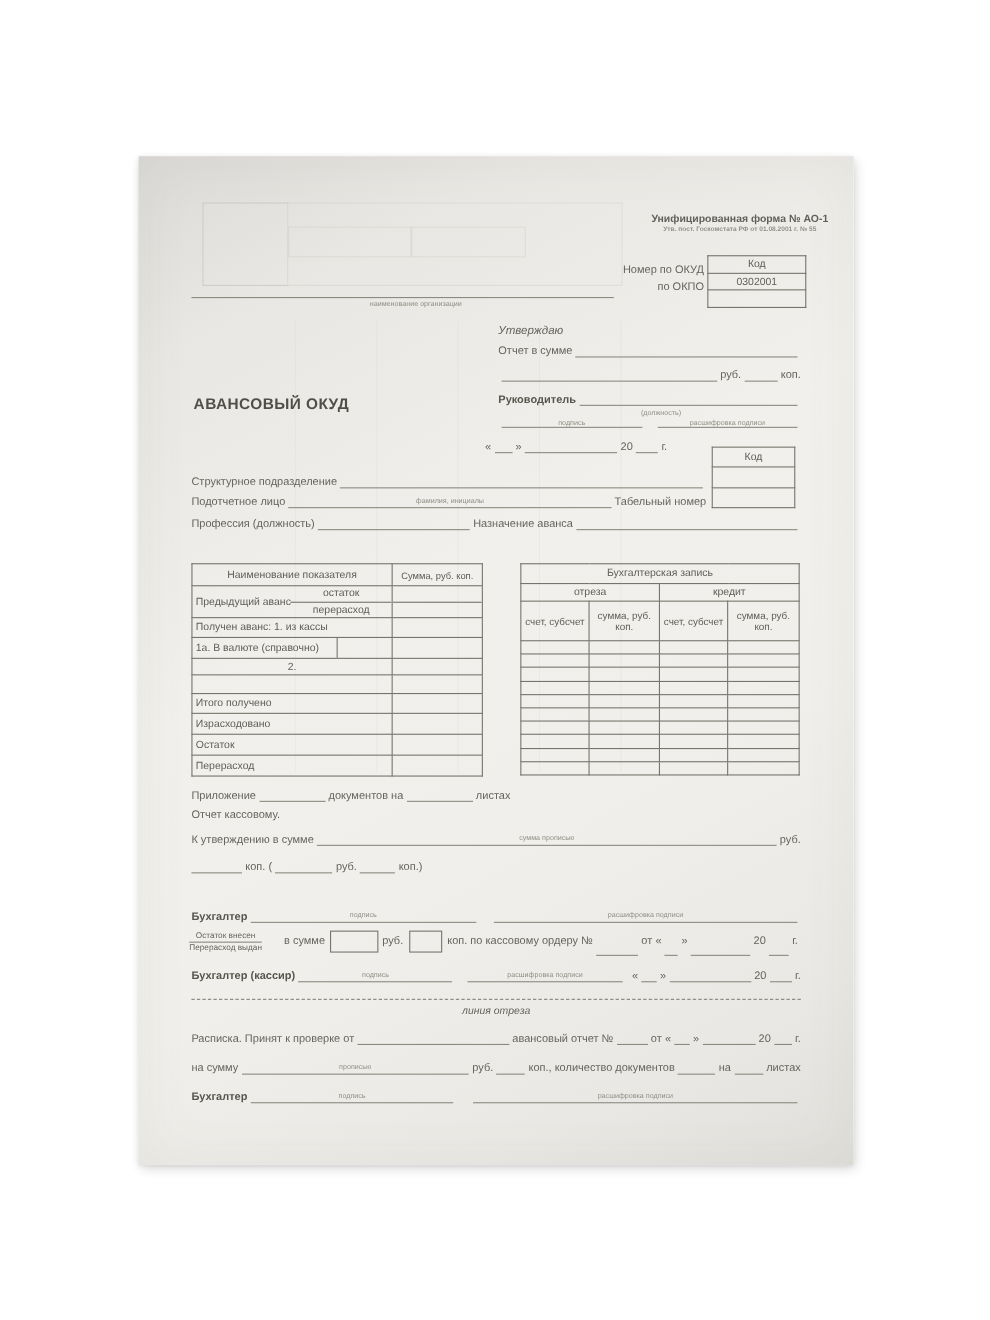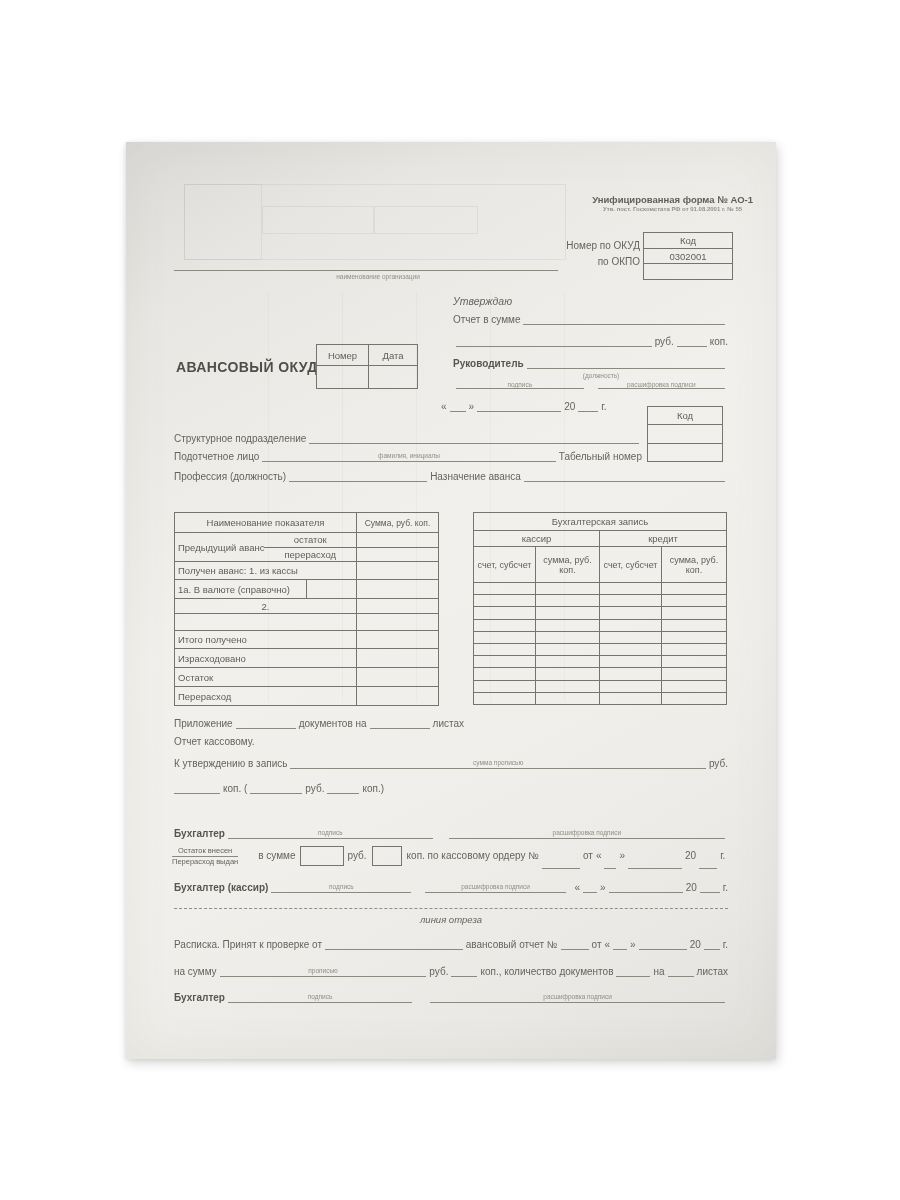"Номер" table.ft { html: <table> <tbody> <tr> <td>Номер</td> <td>Дата</td> </tr> <tr> <td></td> <td></td> </tr> </tbody> </table> -> none }
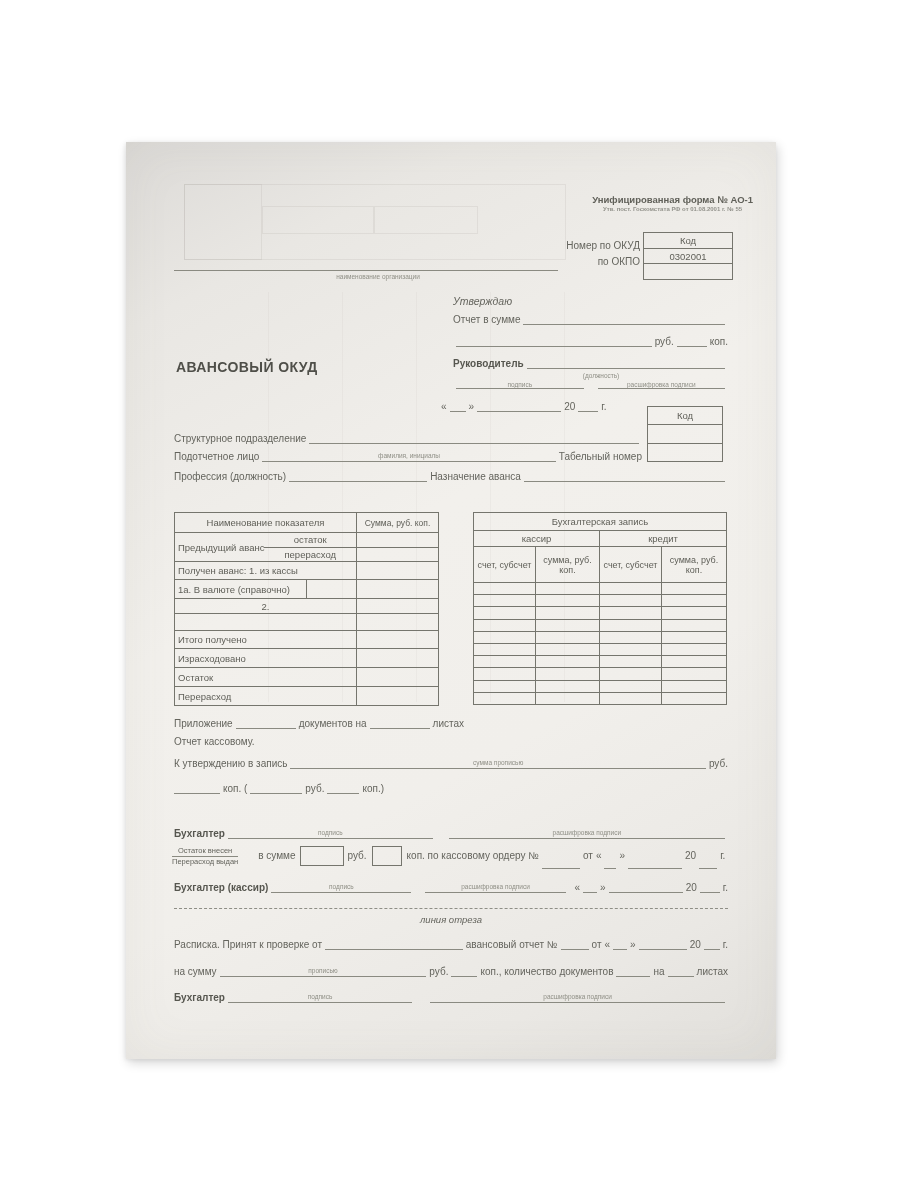"кассир" td.ct { text: кассир -> отреза }
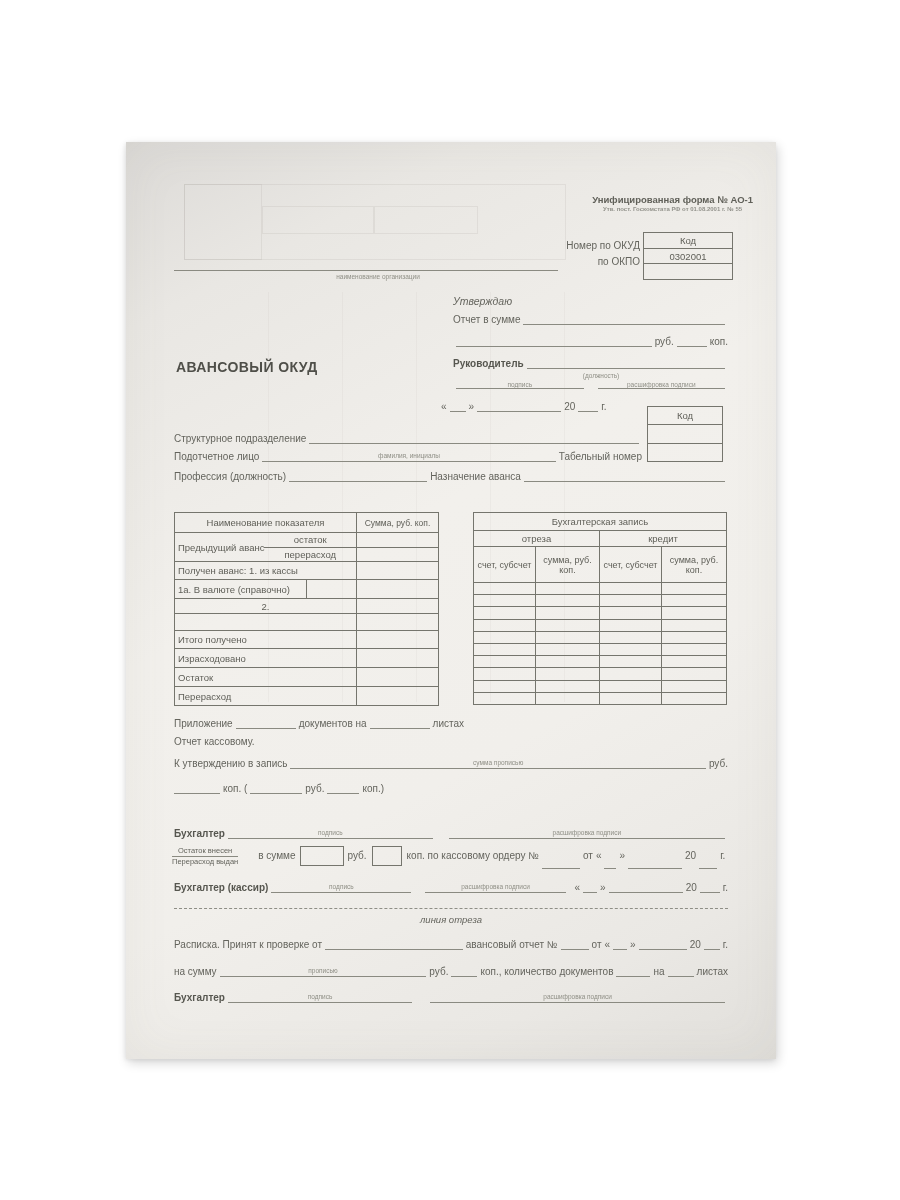"К утверждению в запись" span { text: запись -> сумме }
